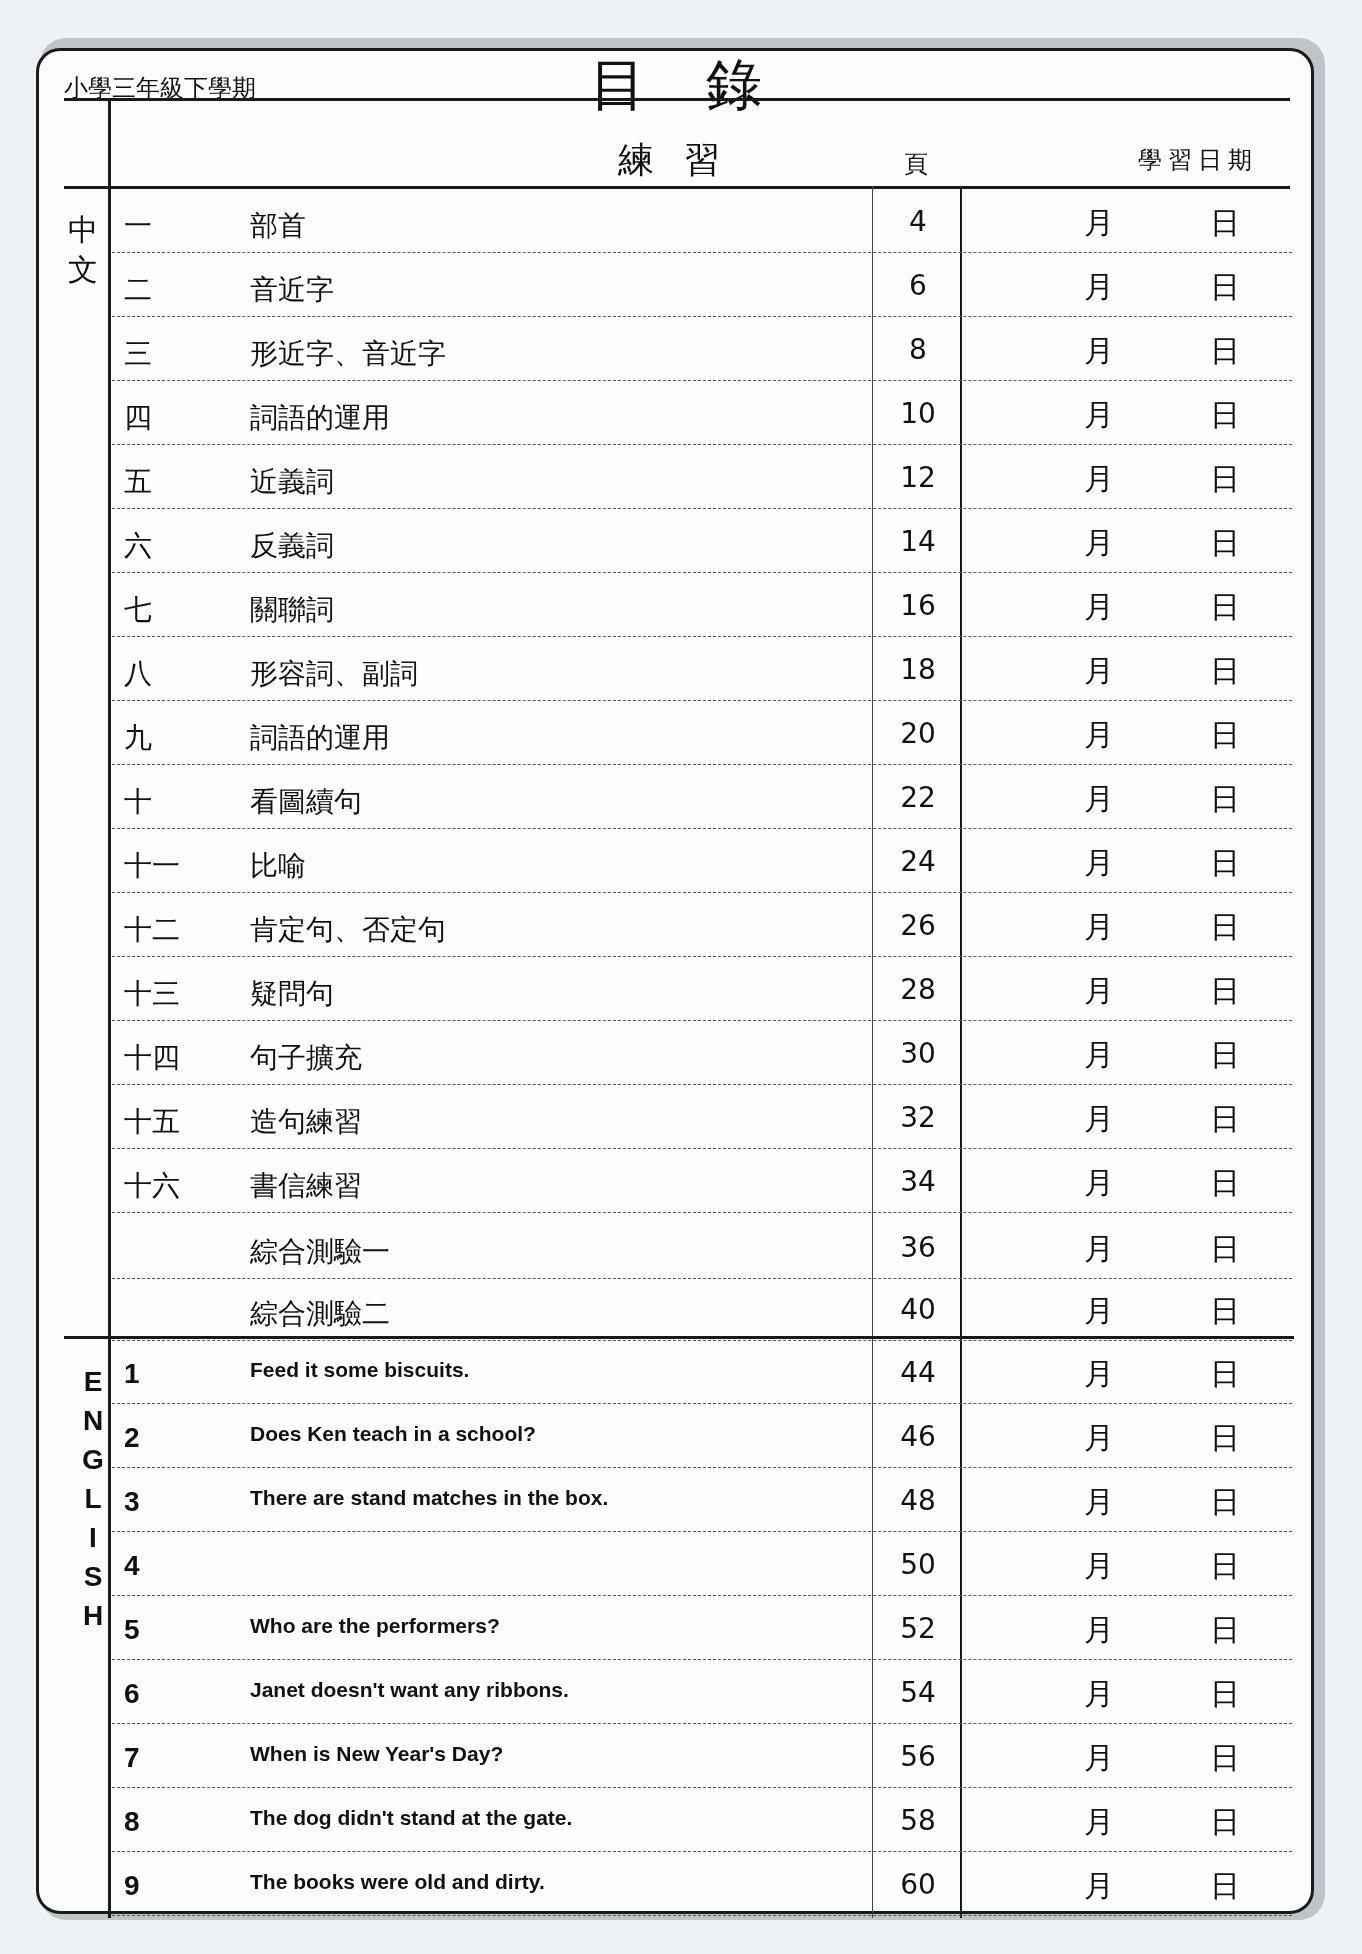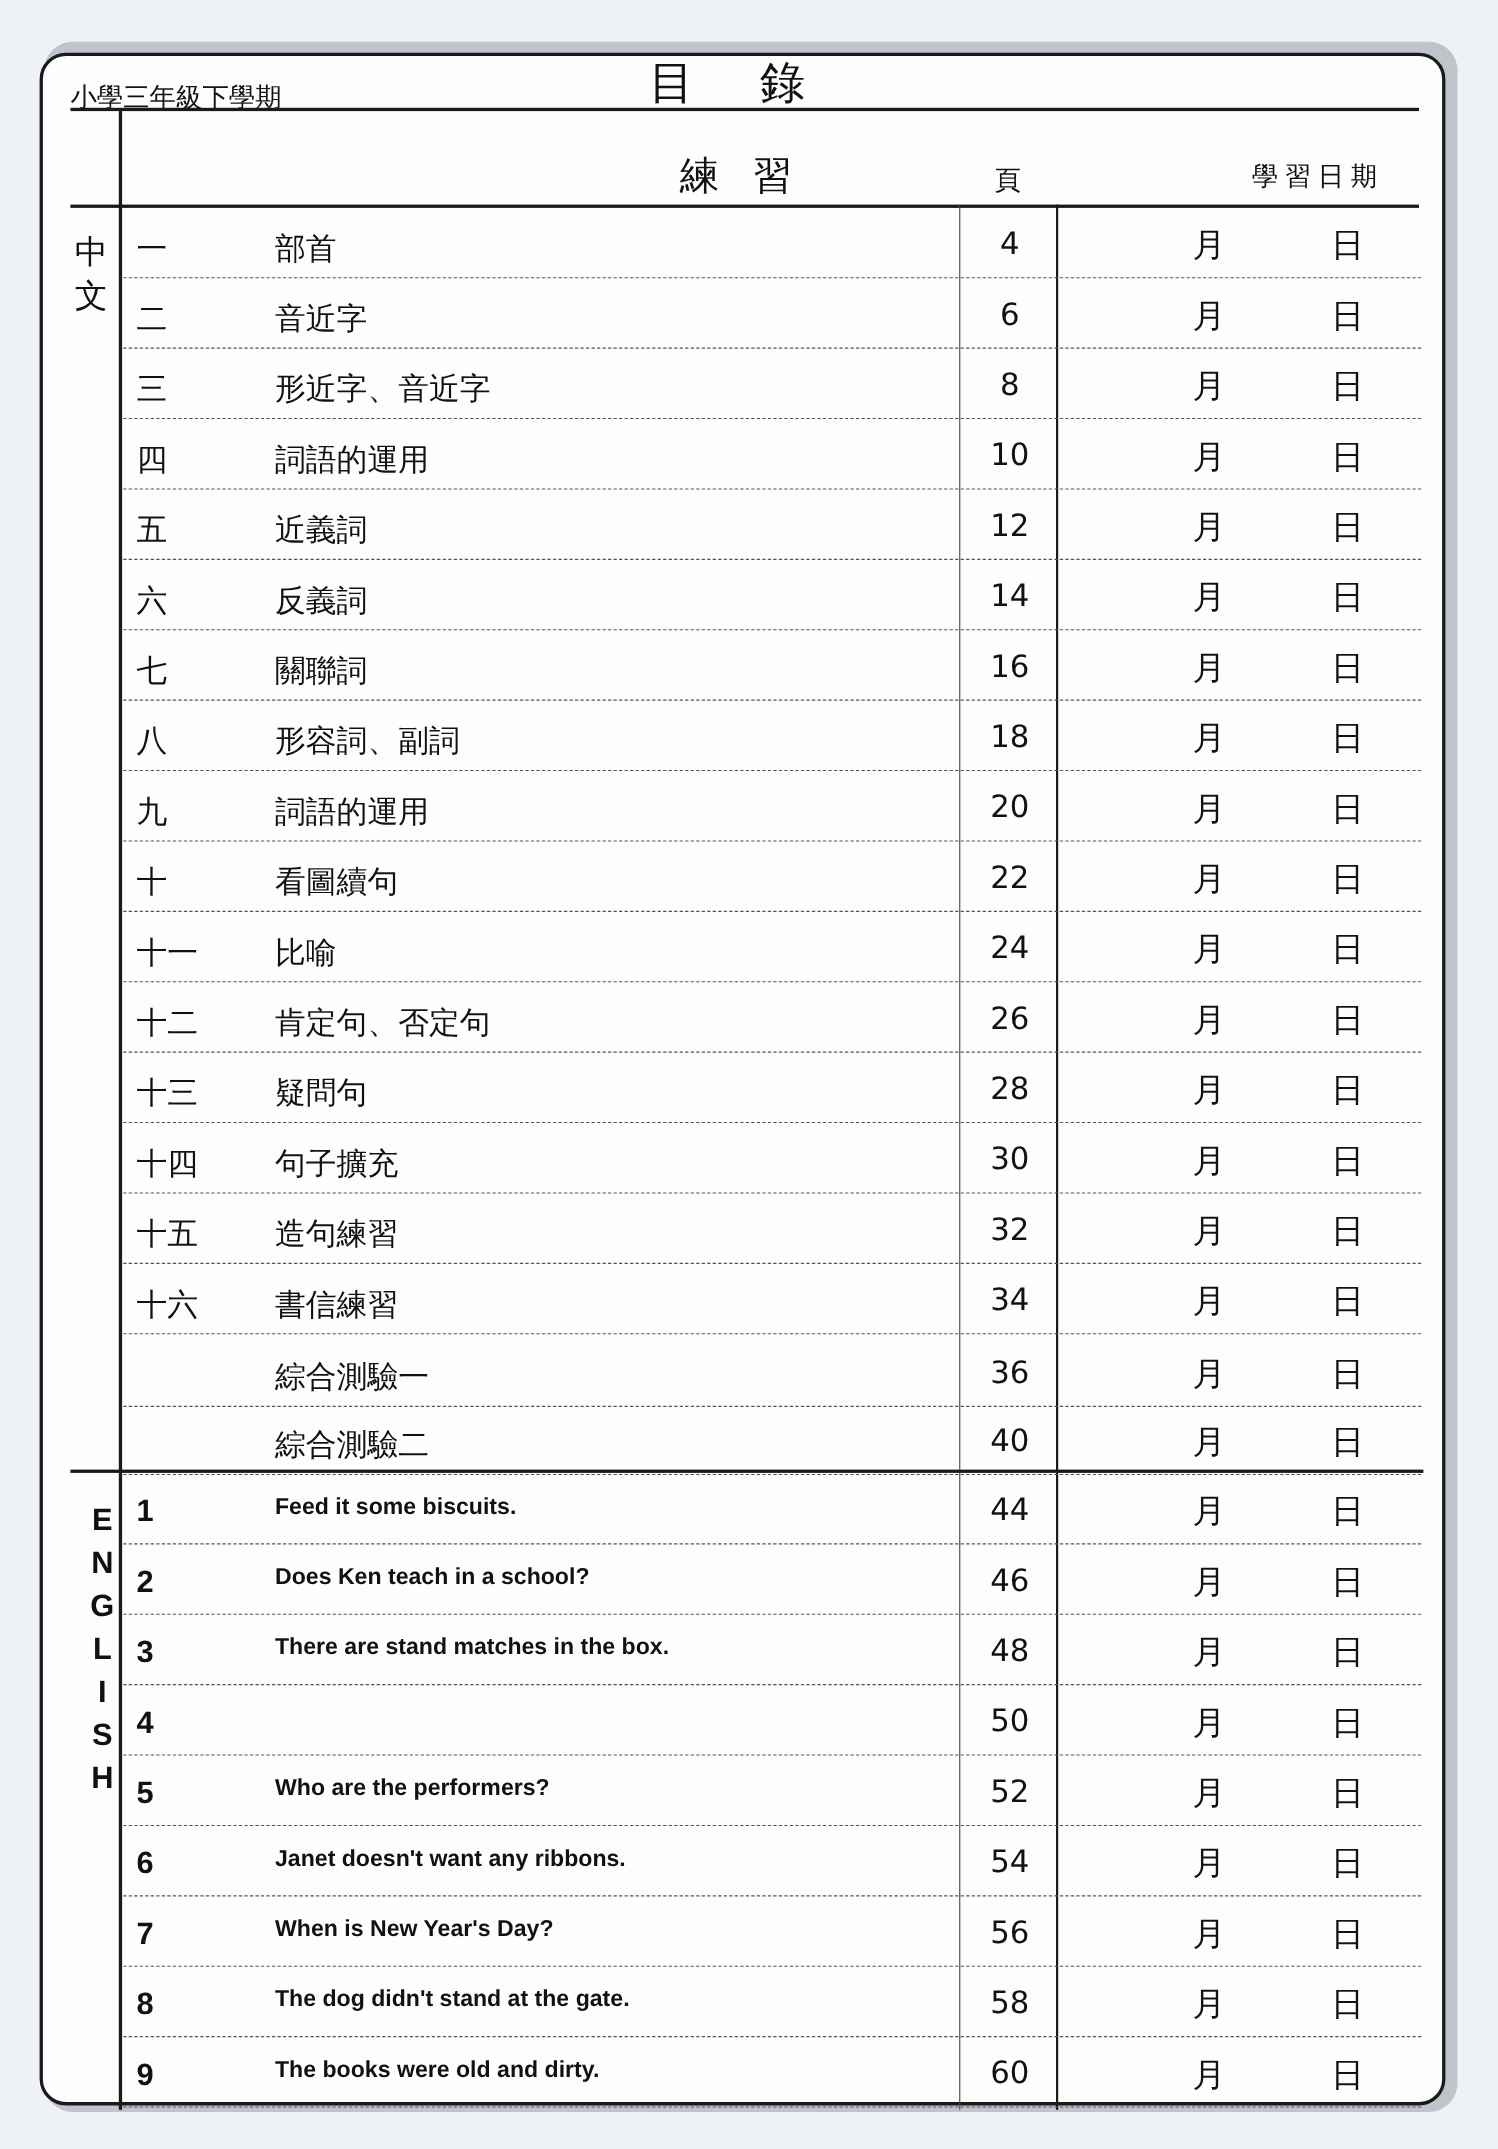"目錄" .title { font-size: 41px -> 56px }
